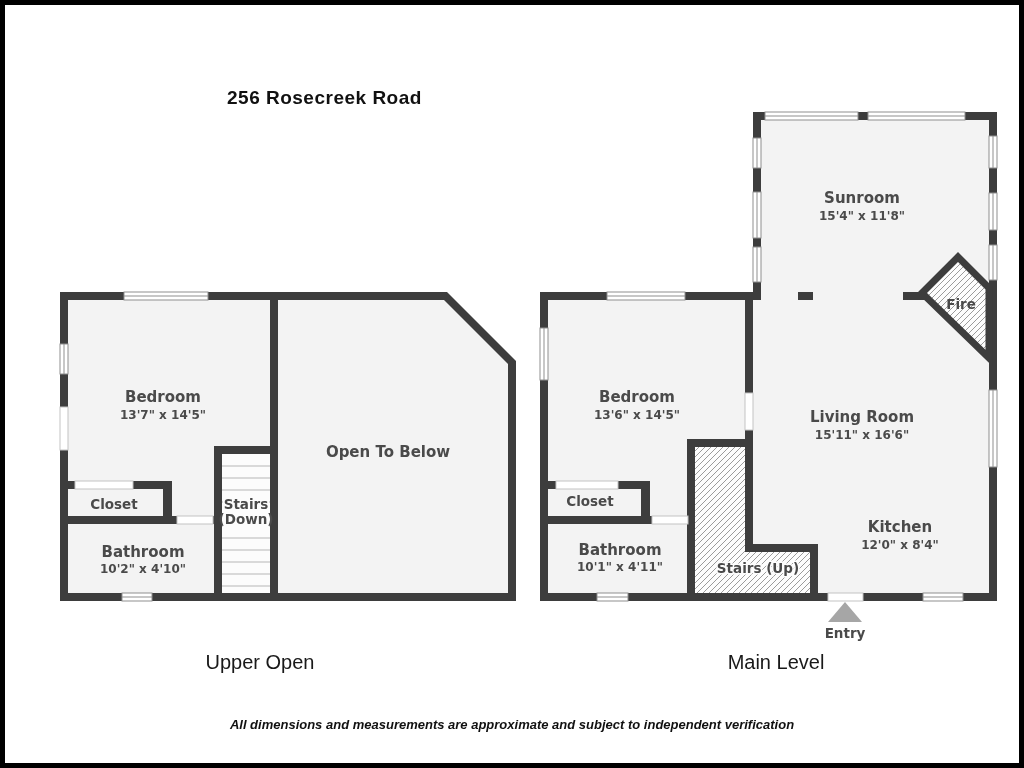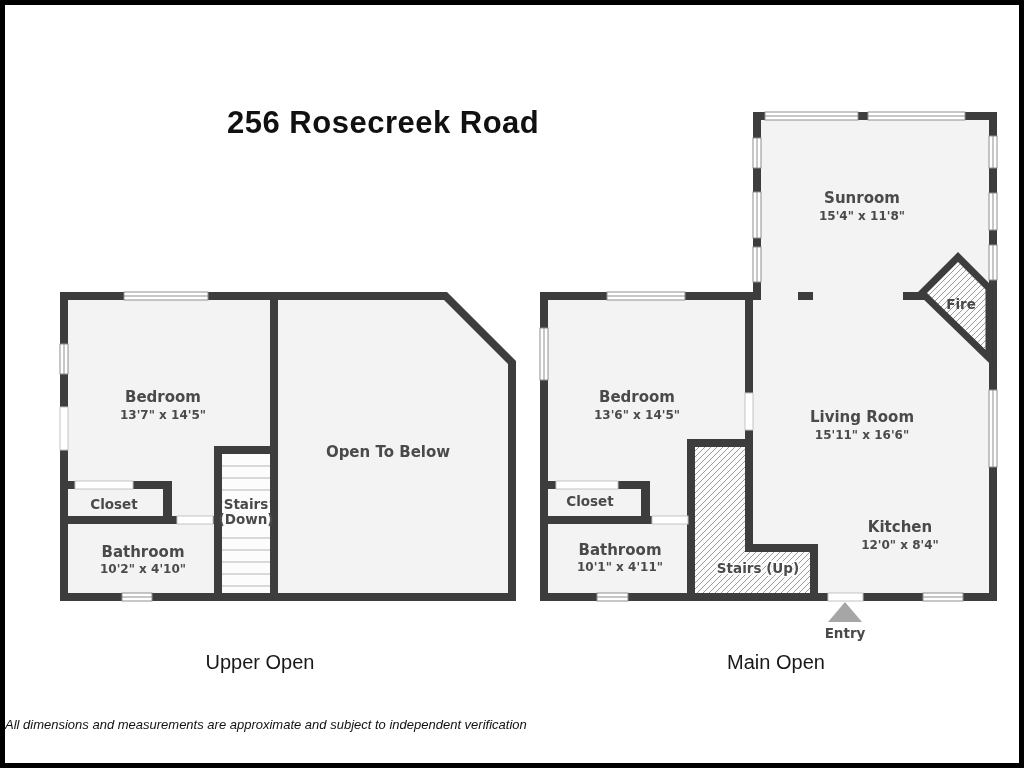"256 Rosecreek Road" .page-title { font-size: 31px -> 19px; top: 100px -> 82px }
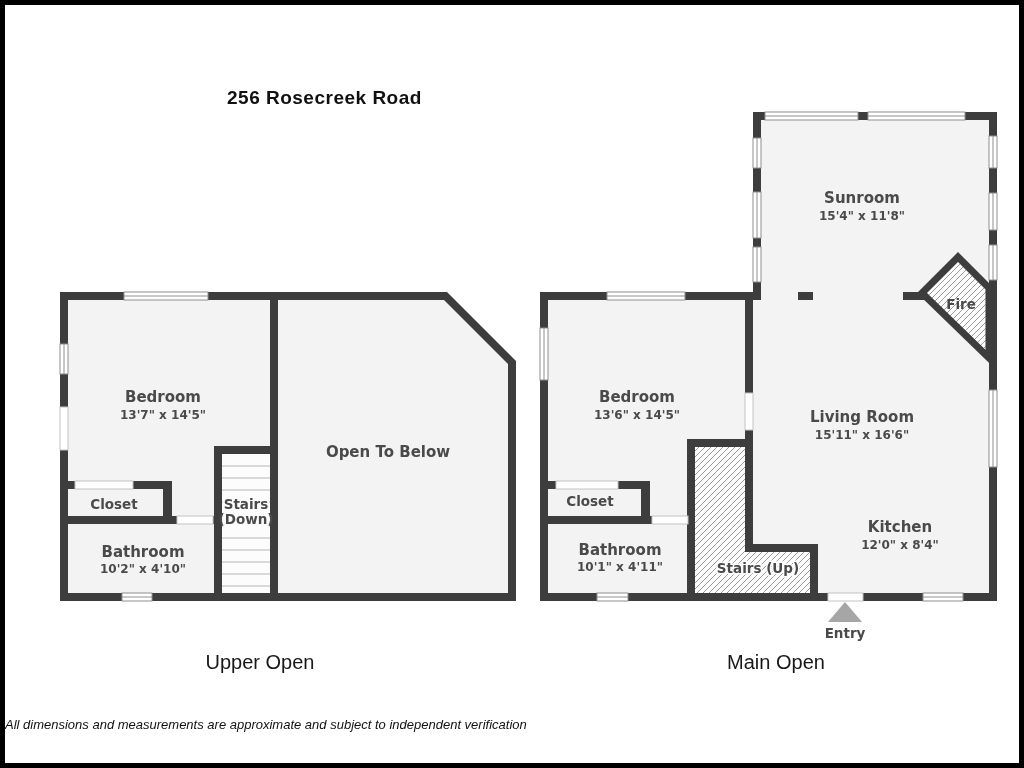"Main Open" div.level-label { text: Open -> Level }
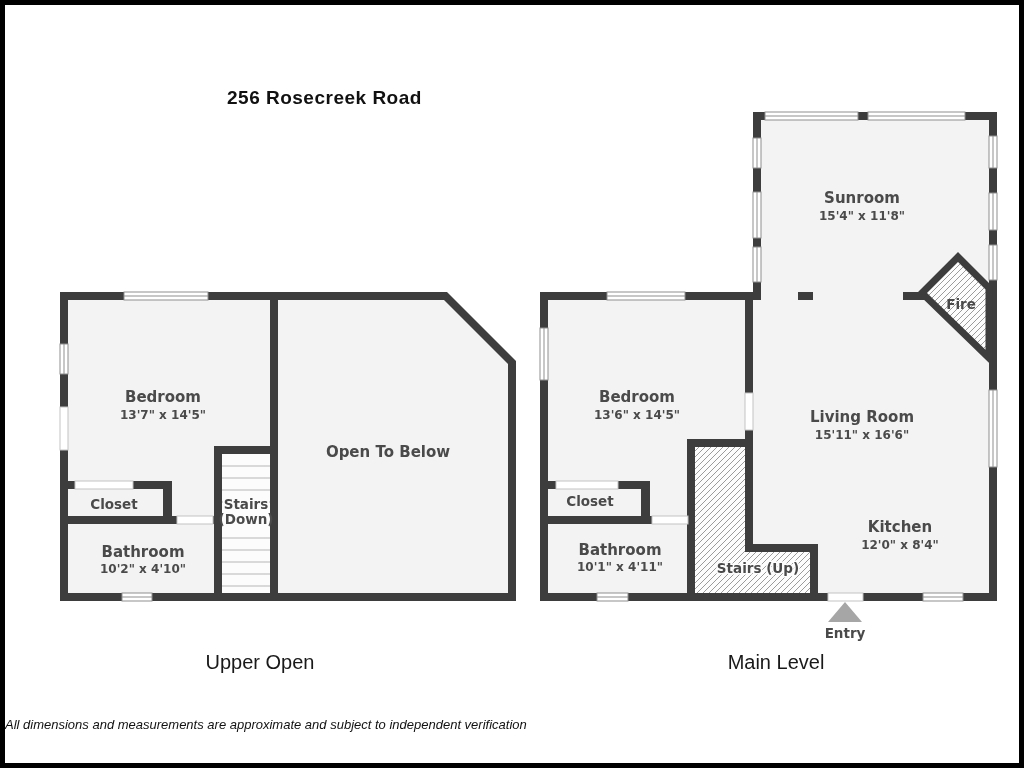"All dimensions and measurements are" .disclaimer { font-weight: 400 -> 700; text-align: left -> center }
